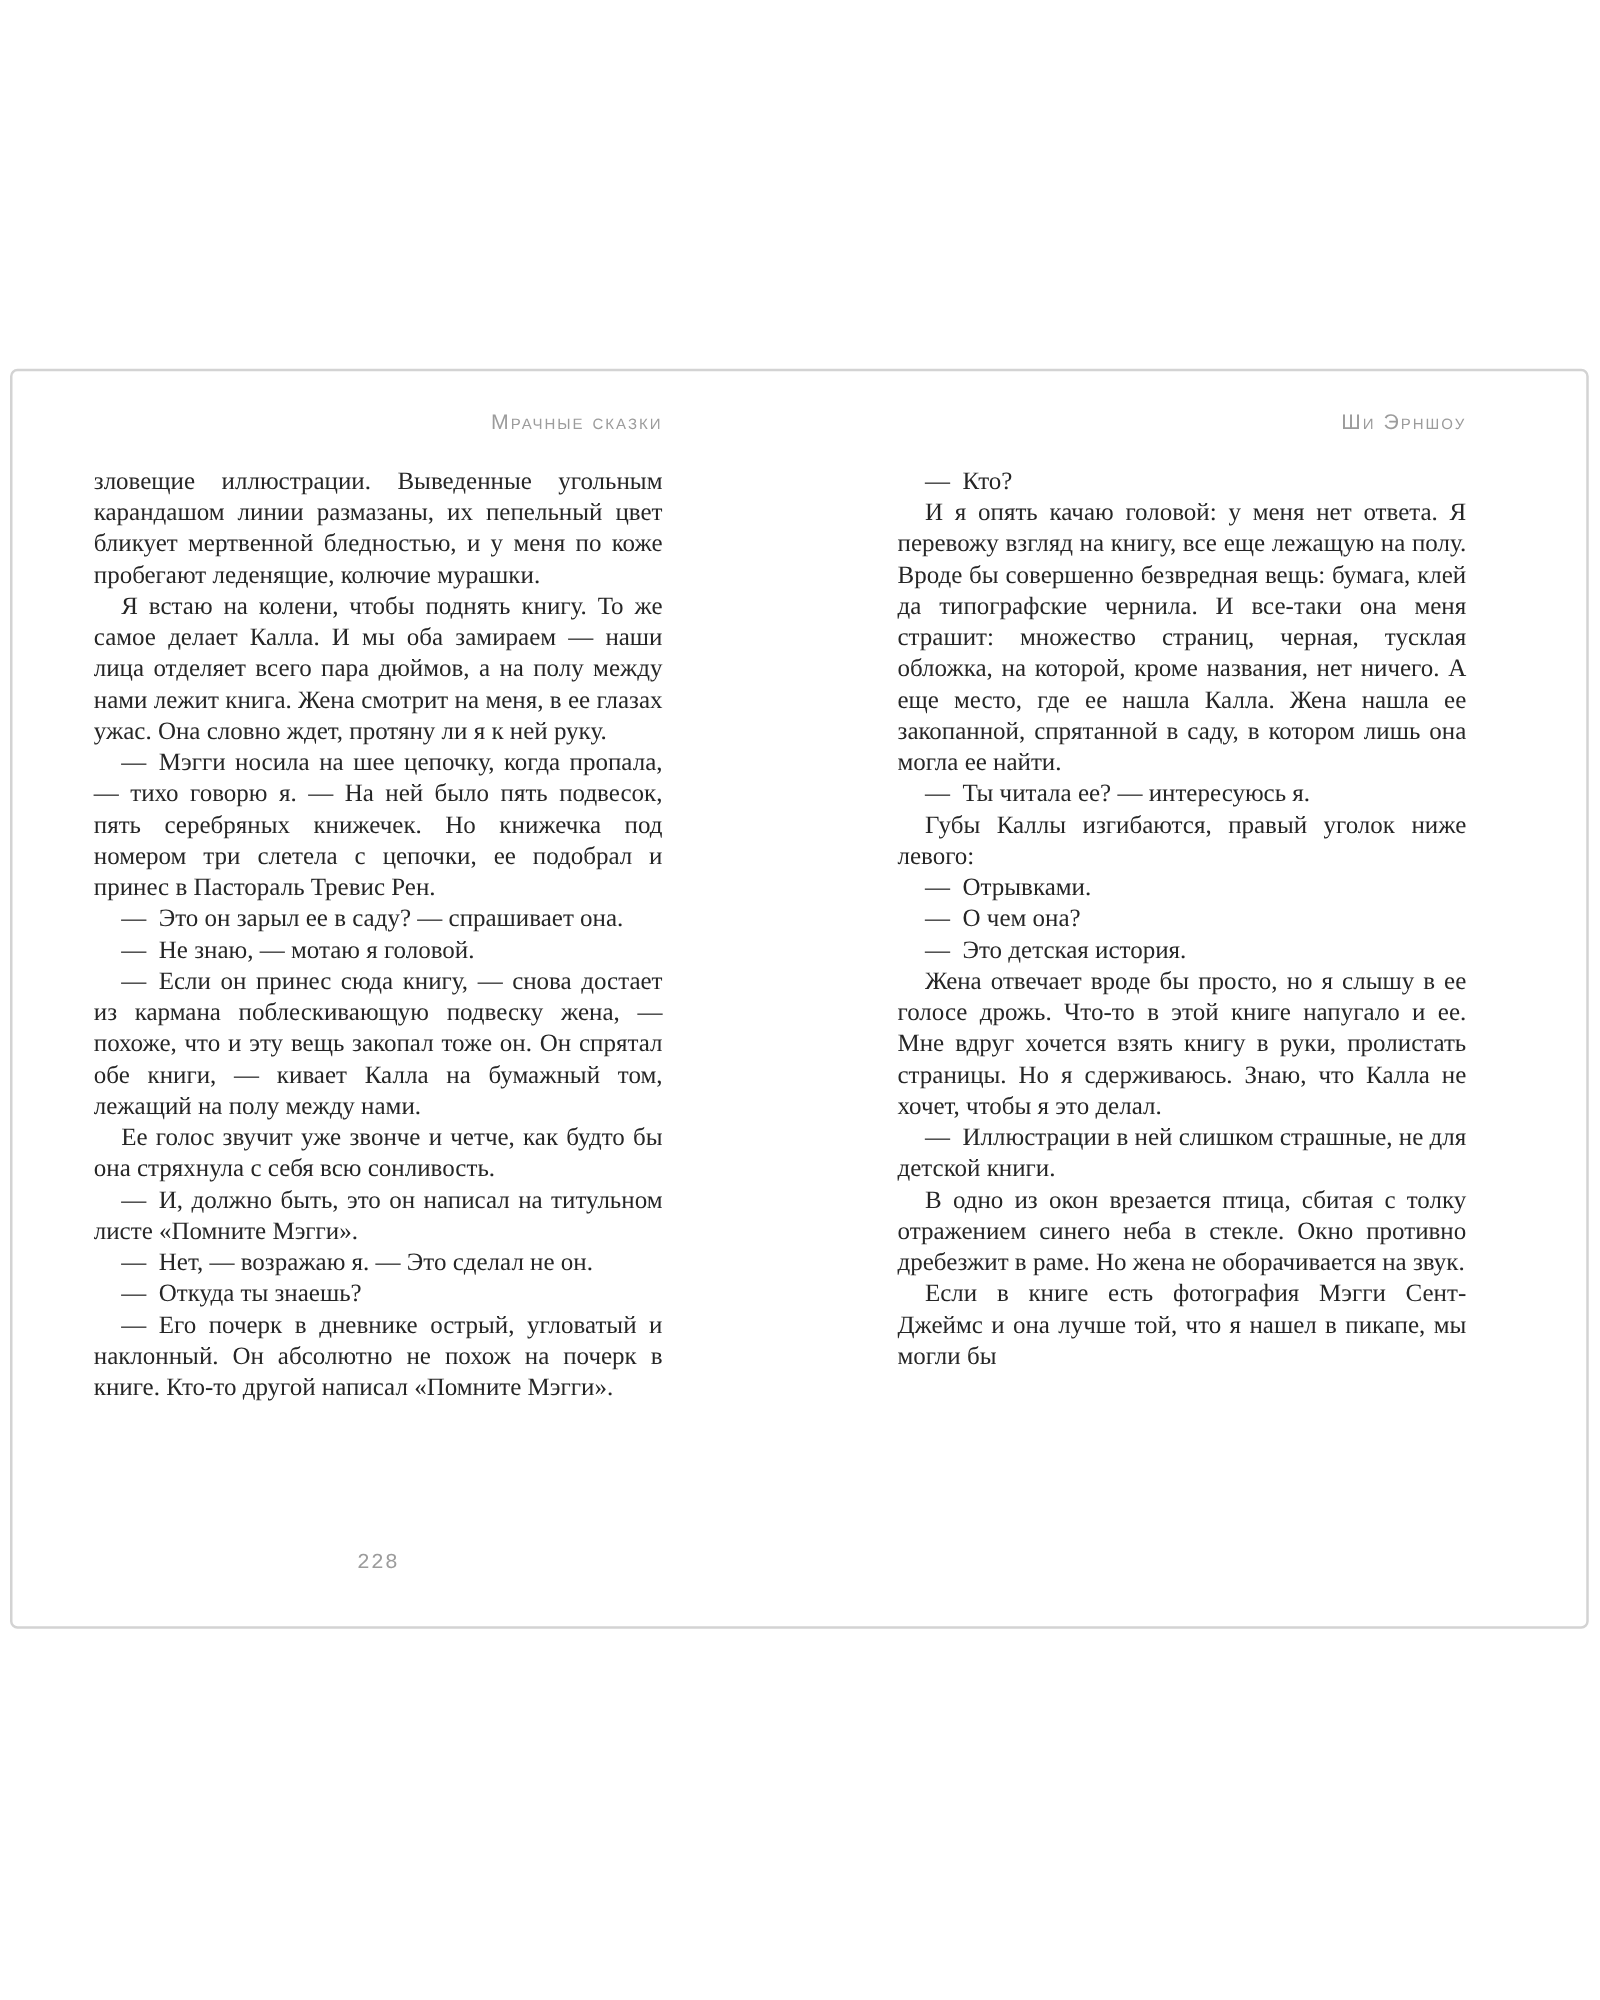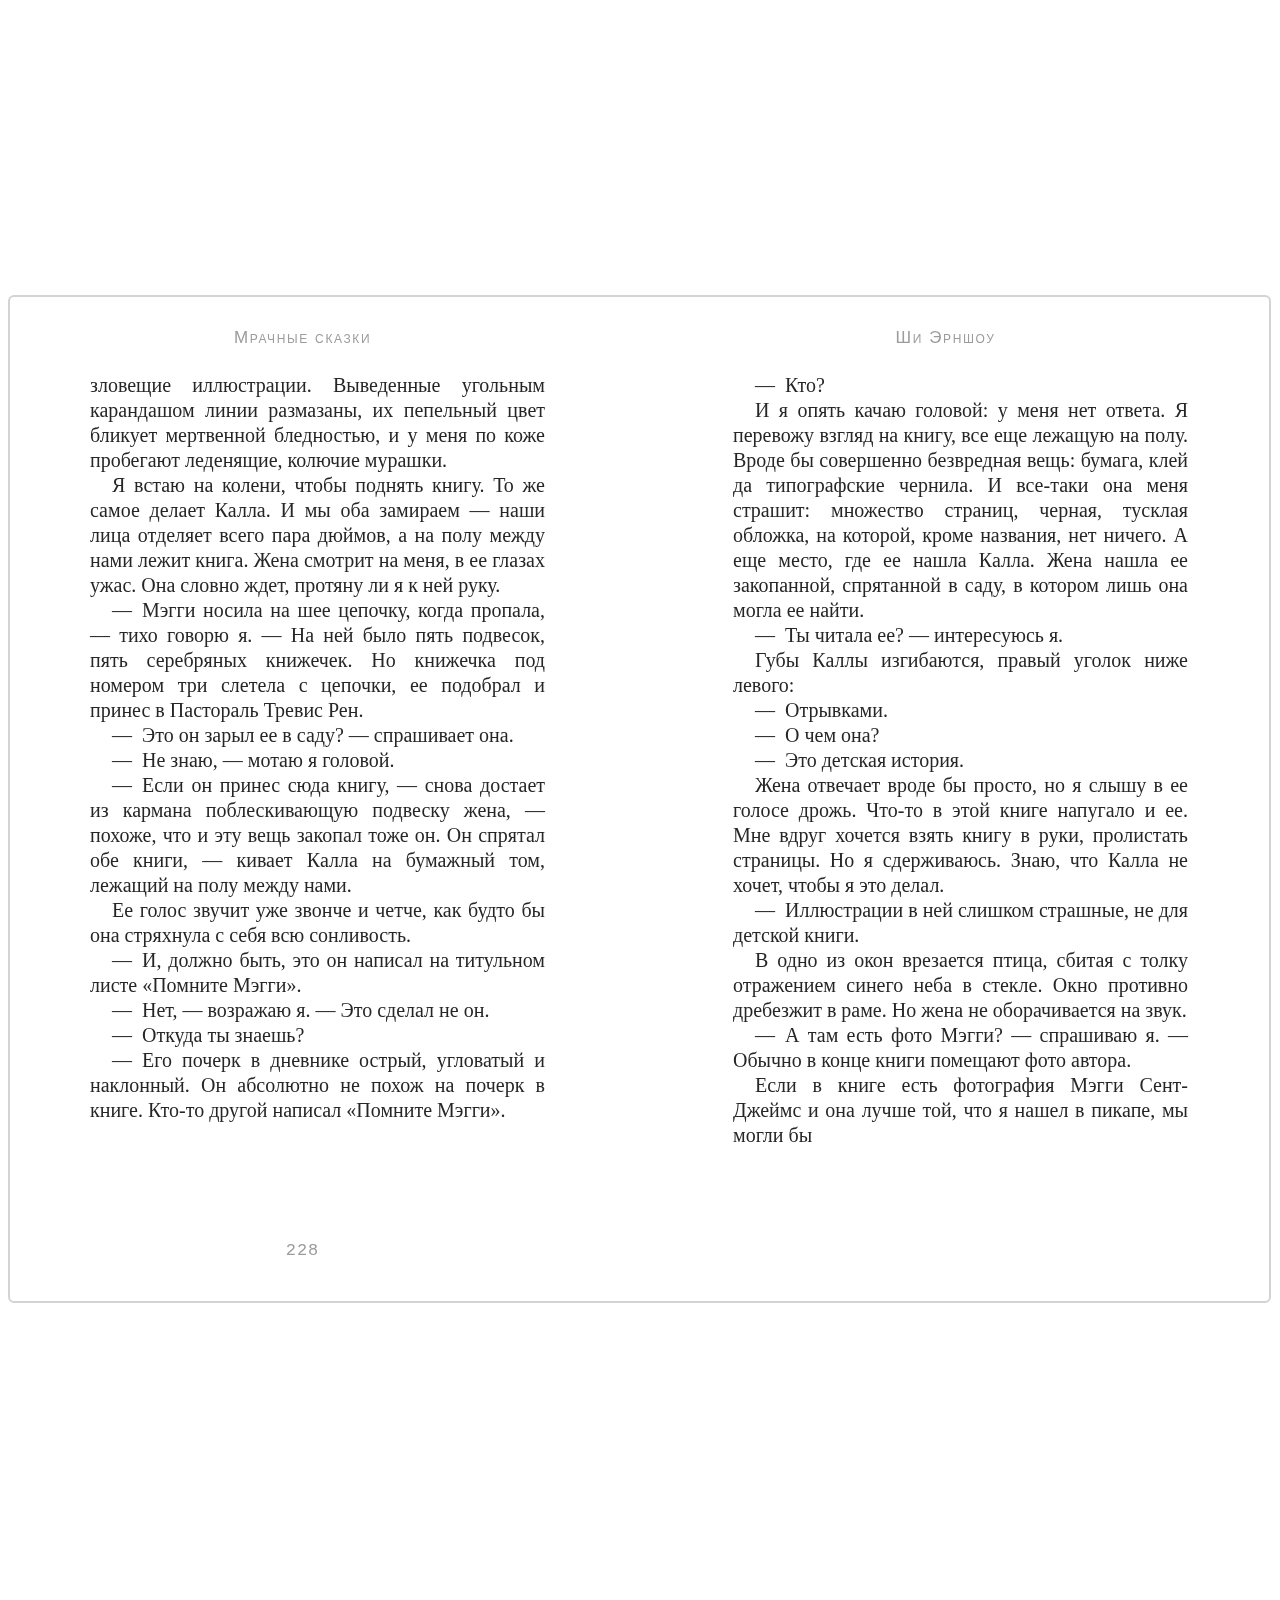"Мрачные сказки" .running-head { text-align: center -> right }
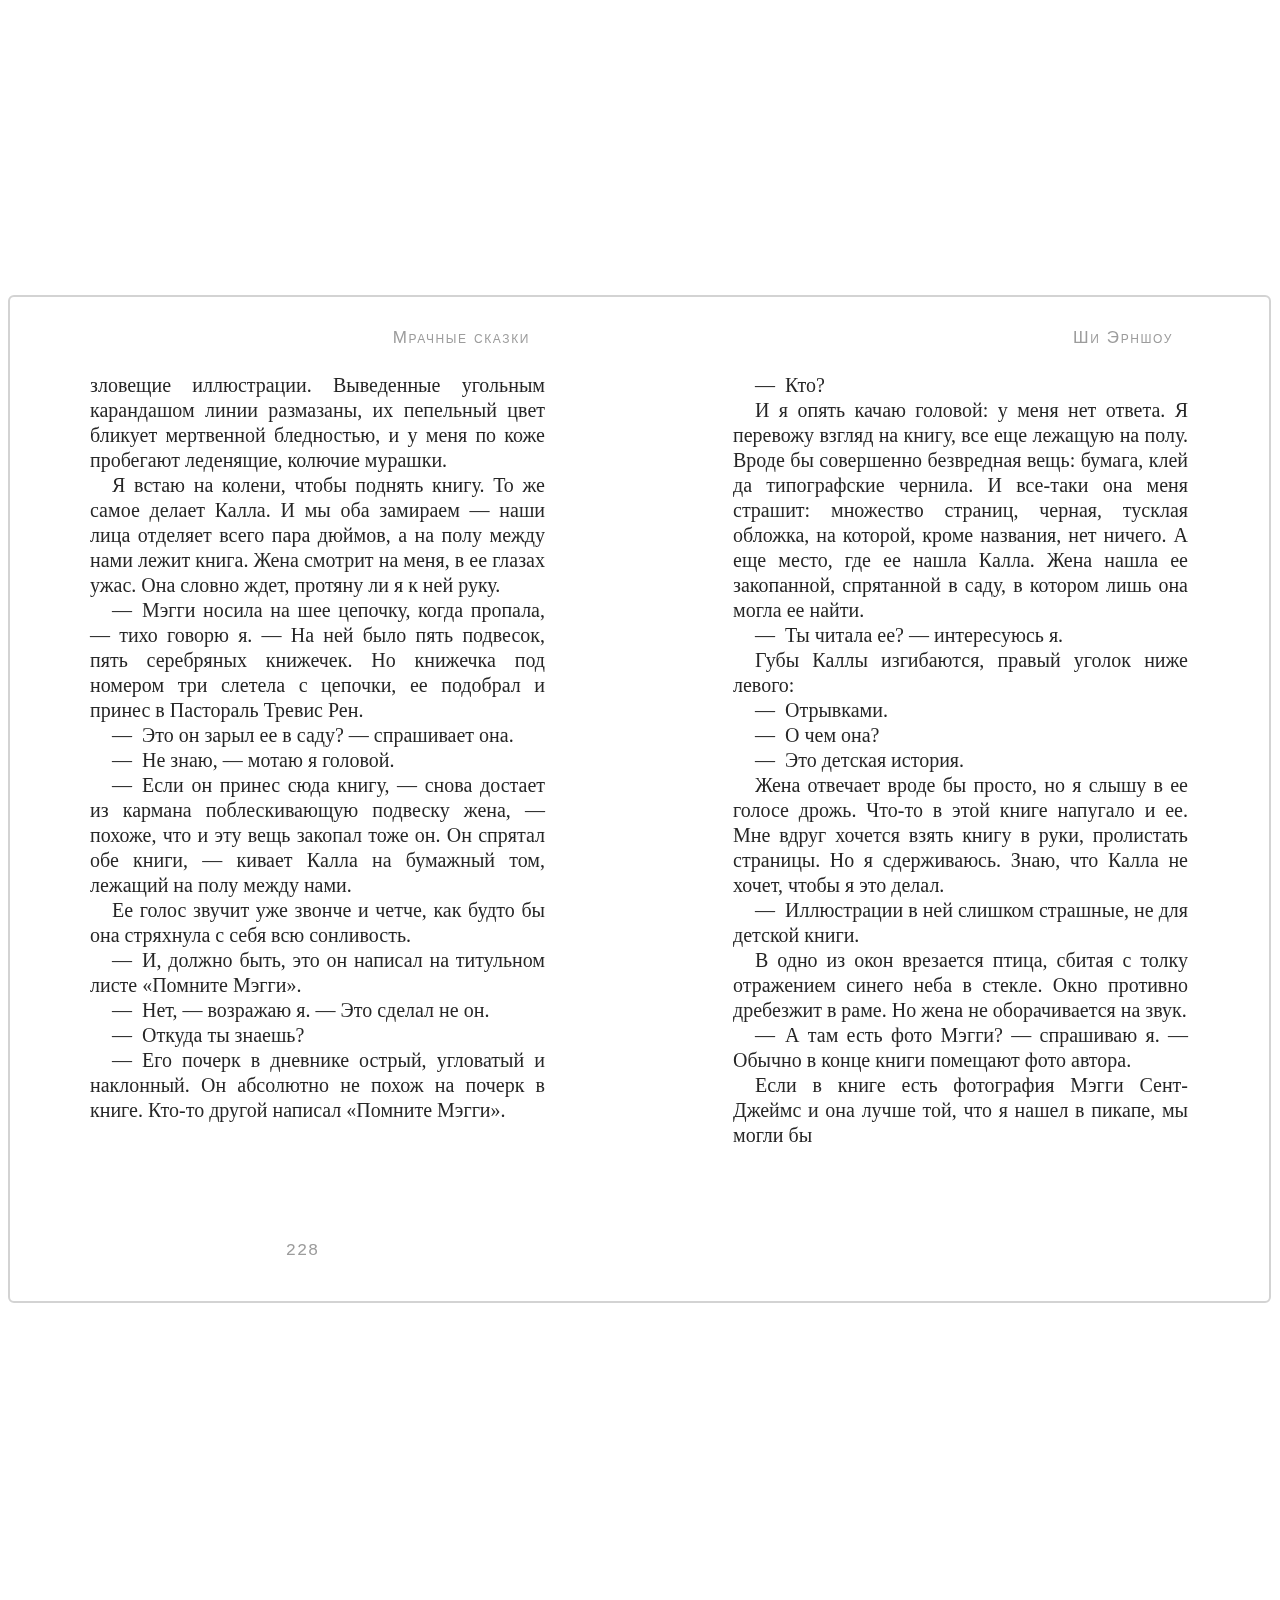"зловещие иллюстрации. Выведенные" .body-text { margin-left: 15px -> none }
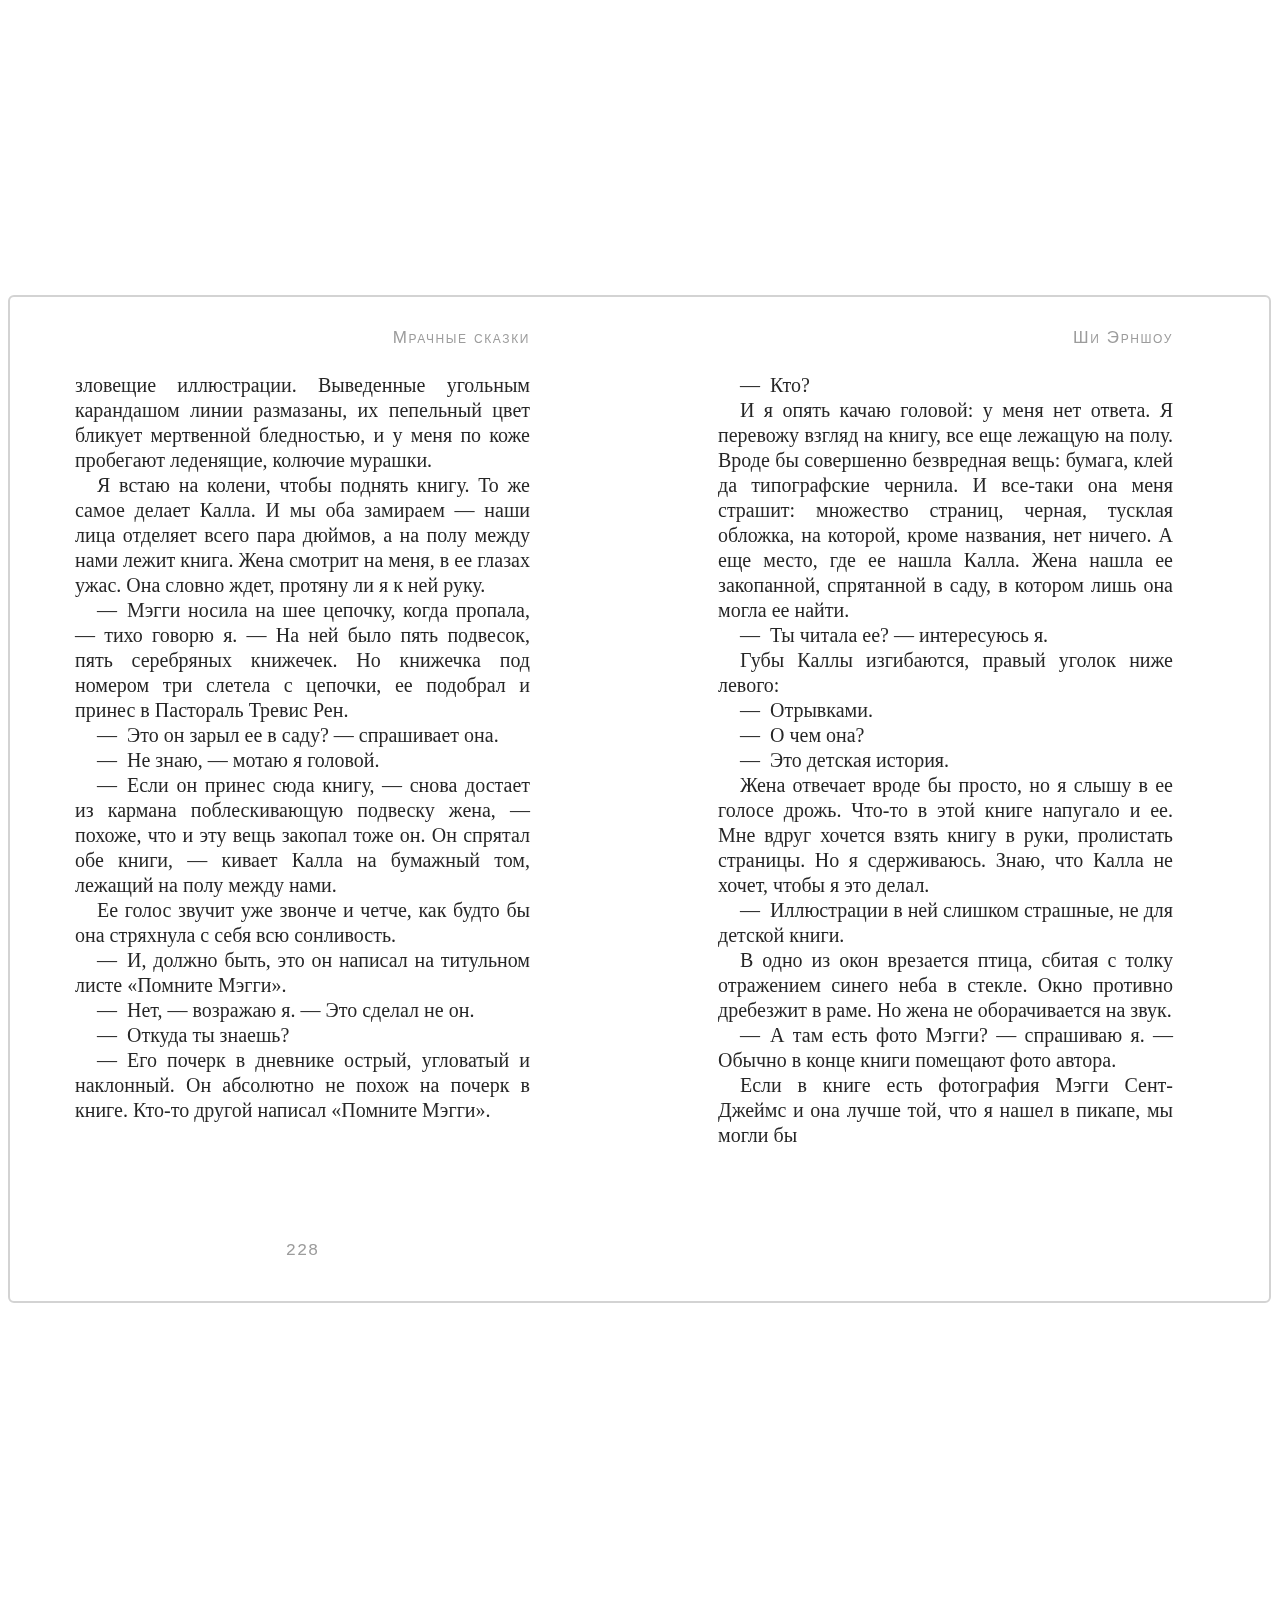"— А там есть фото" p { html: <p>— А там есть фото Мэгги? — спрашиваю я. — Обычно в конце книги помещают фото автора.</p> -> none }
